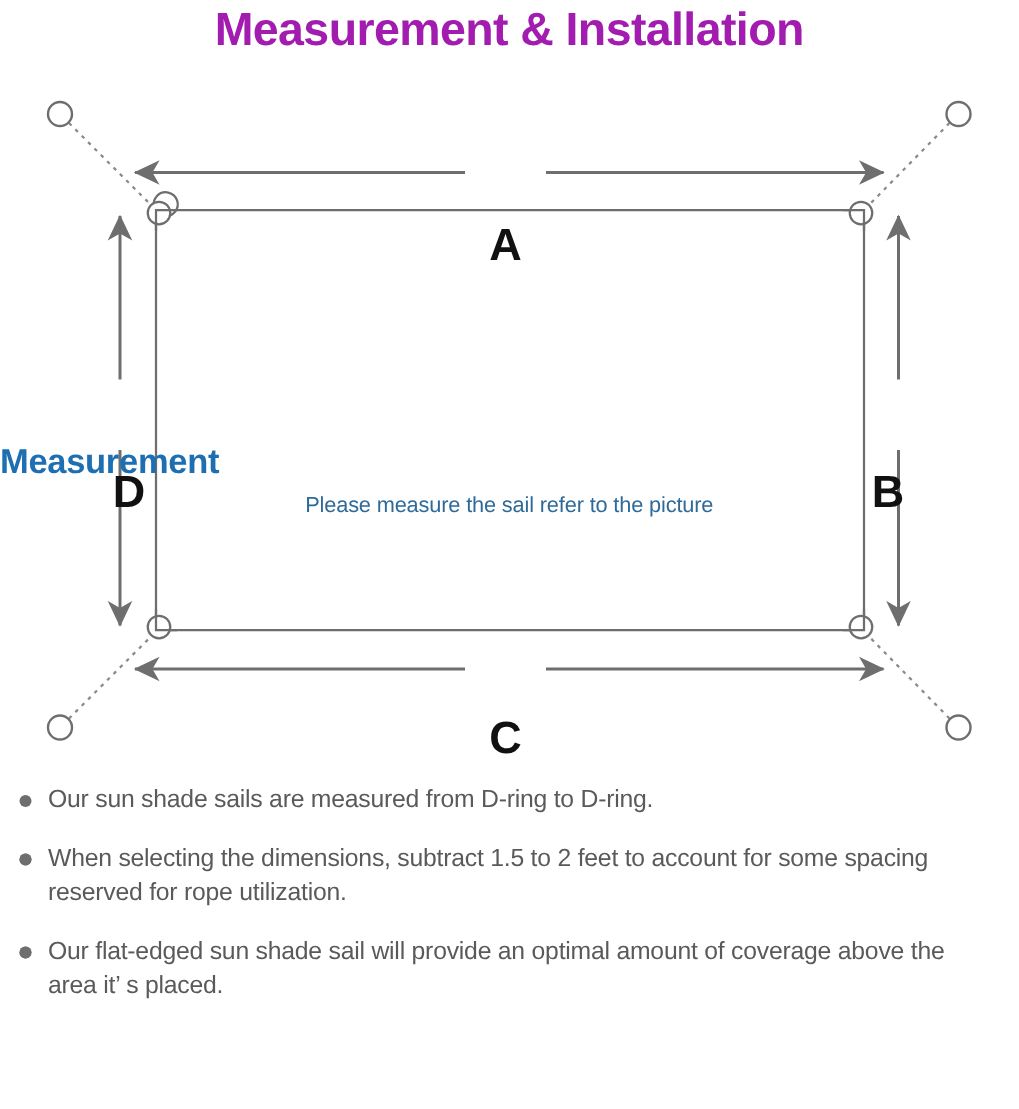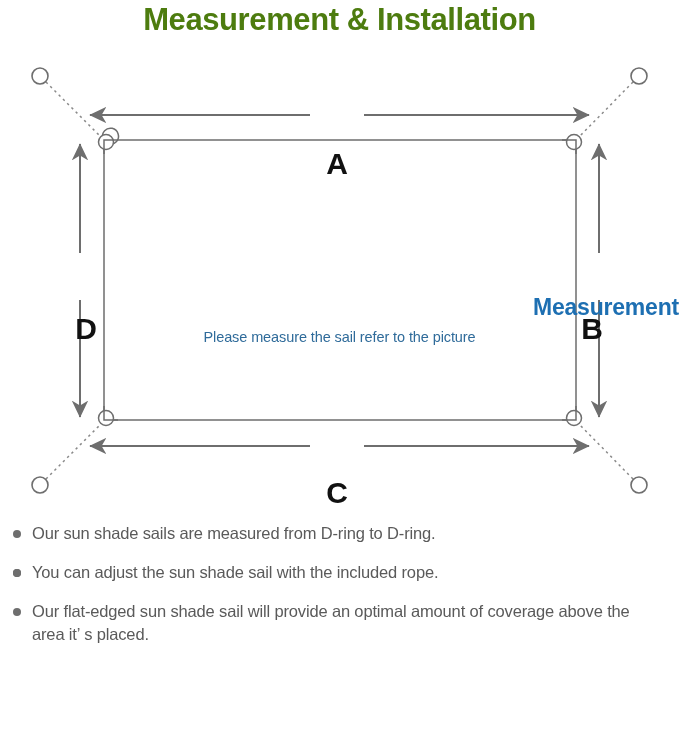"Measurement & Installation" .title { color: #4d7c0f -> #a21caf }
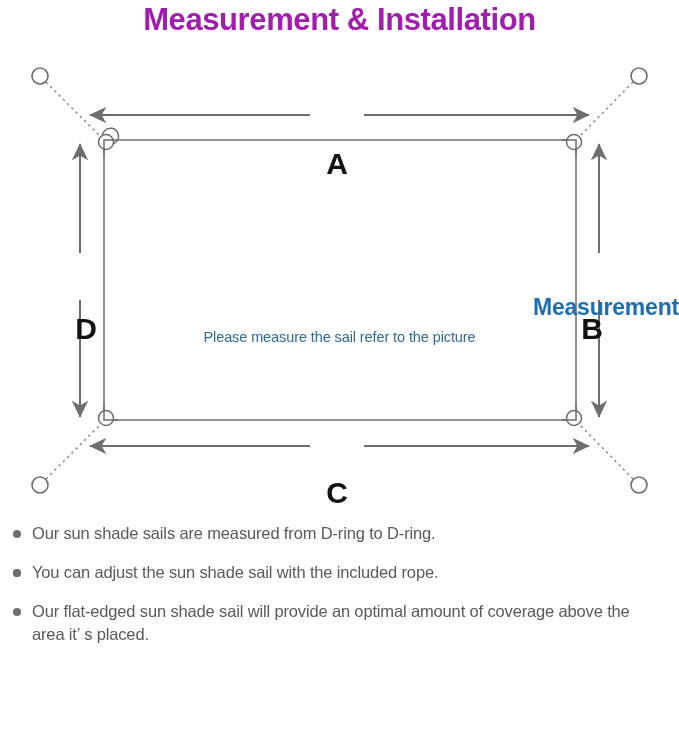"Measurement" .center-label { text-align: right -> left }
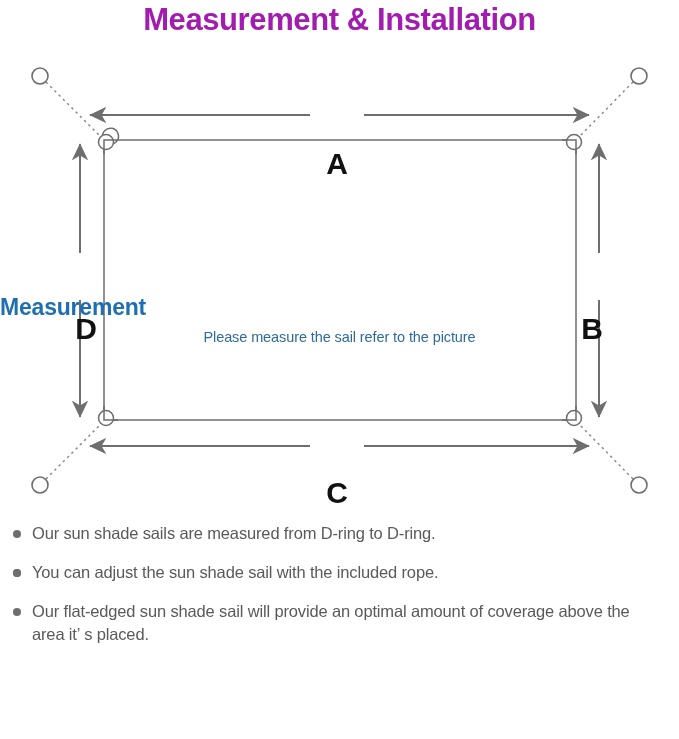"When selecting the dimensions, subtract" div.note-item { html: none -> <div> <span></span> <span>When selecting the dimensions, subtract 1.5 to 2 feet to account for some spacing reserved for rope utilization.</span> </div> }
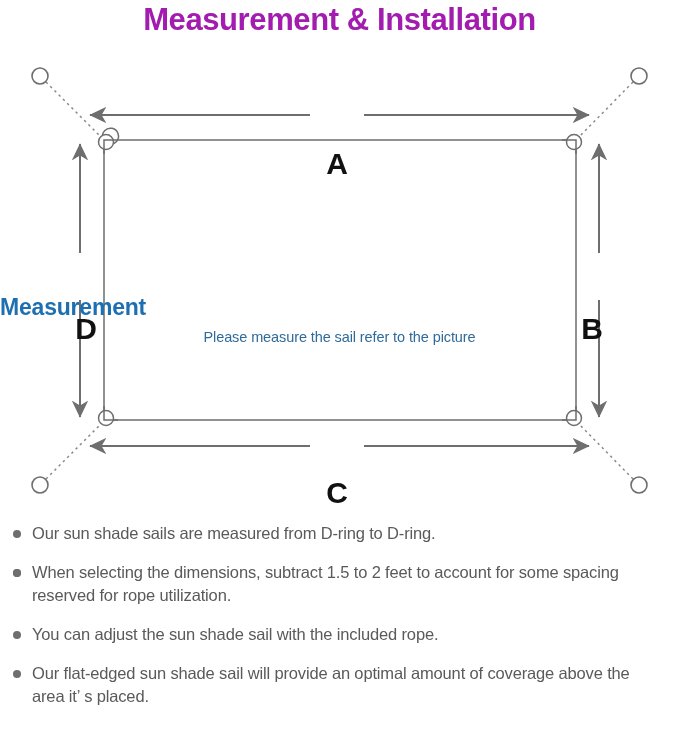"You can adjust the sun" span { html: <span>You can adjust the sun shade sail with the included rope.</span> -> none }
